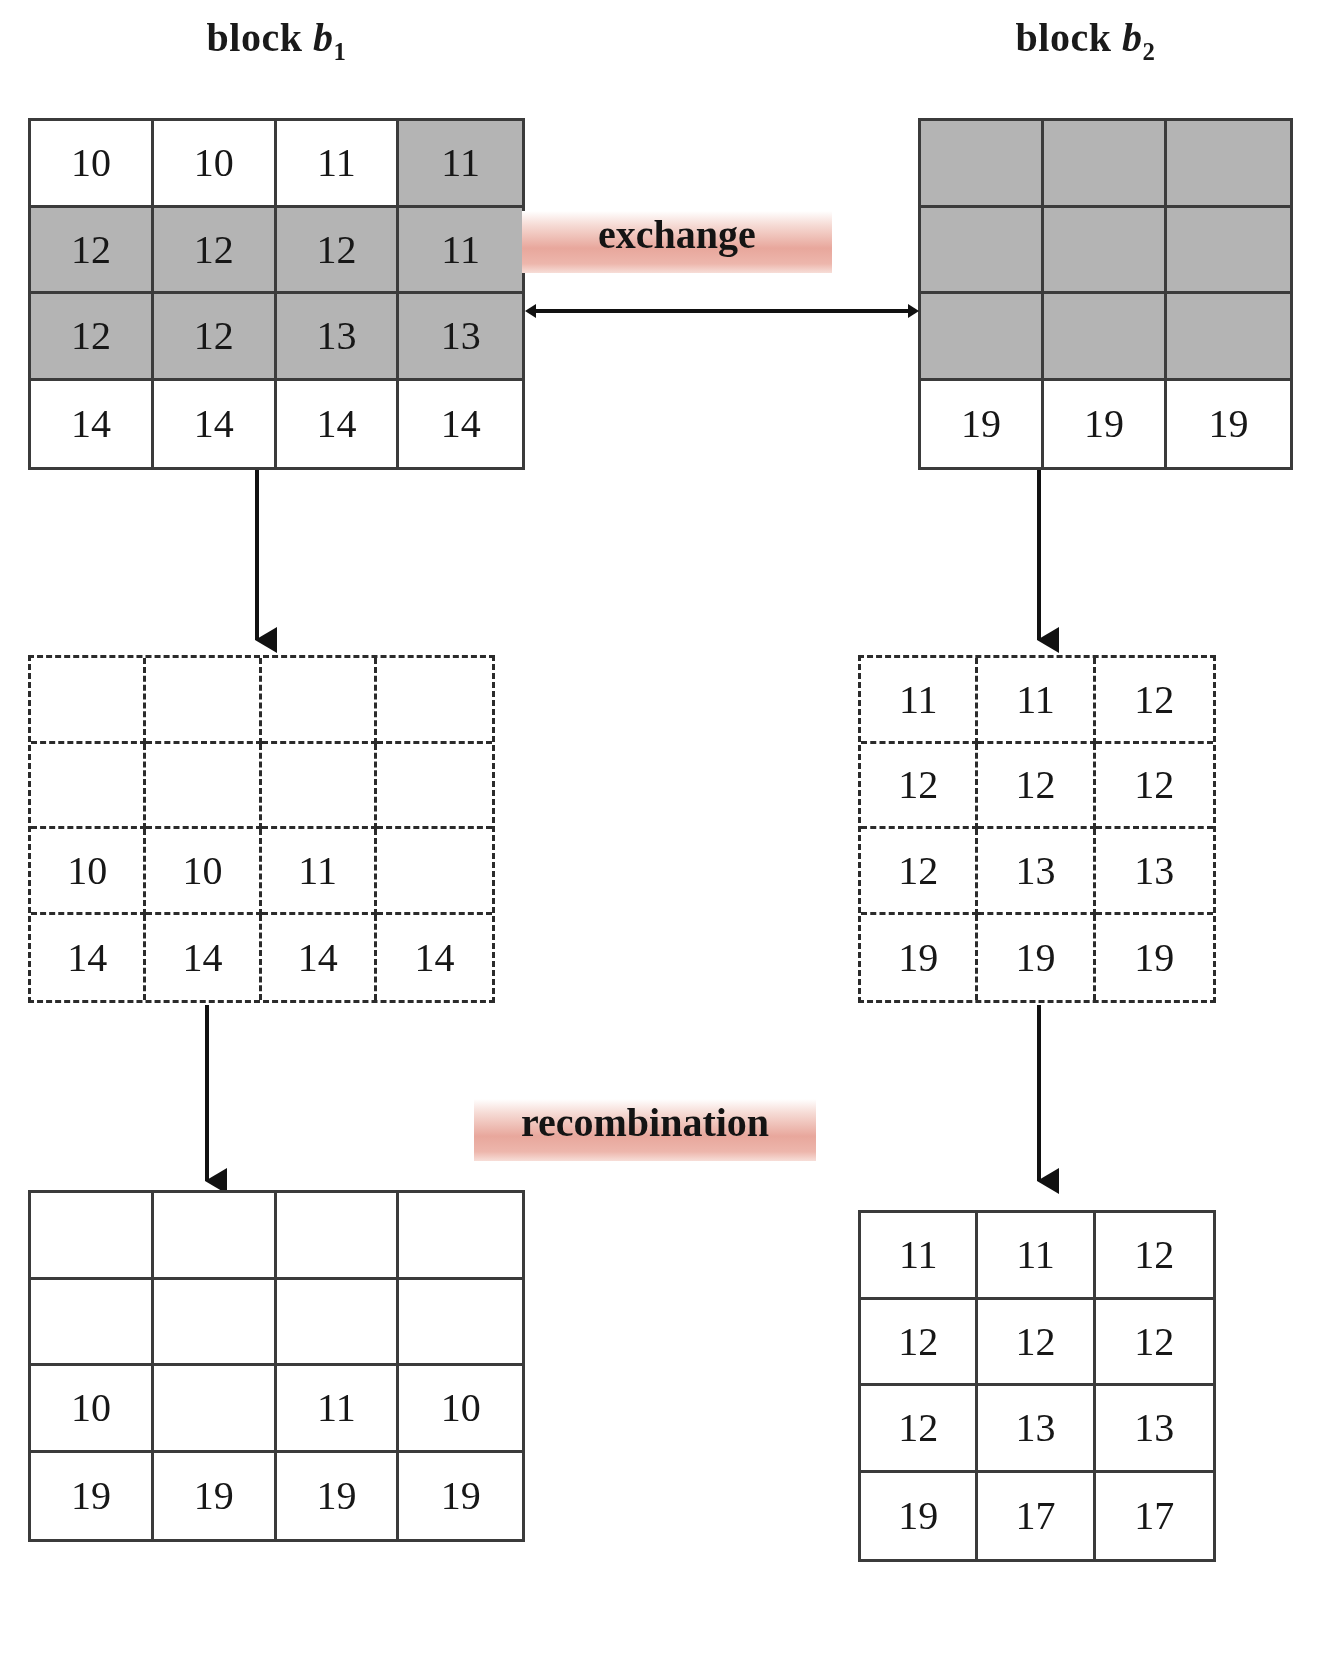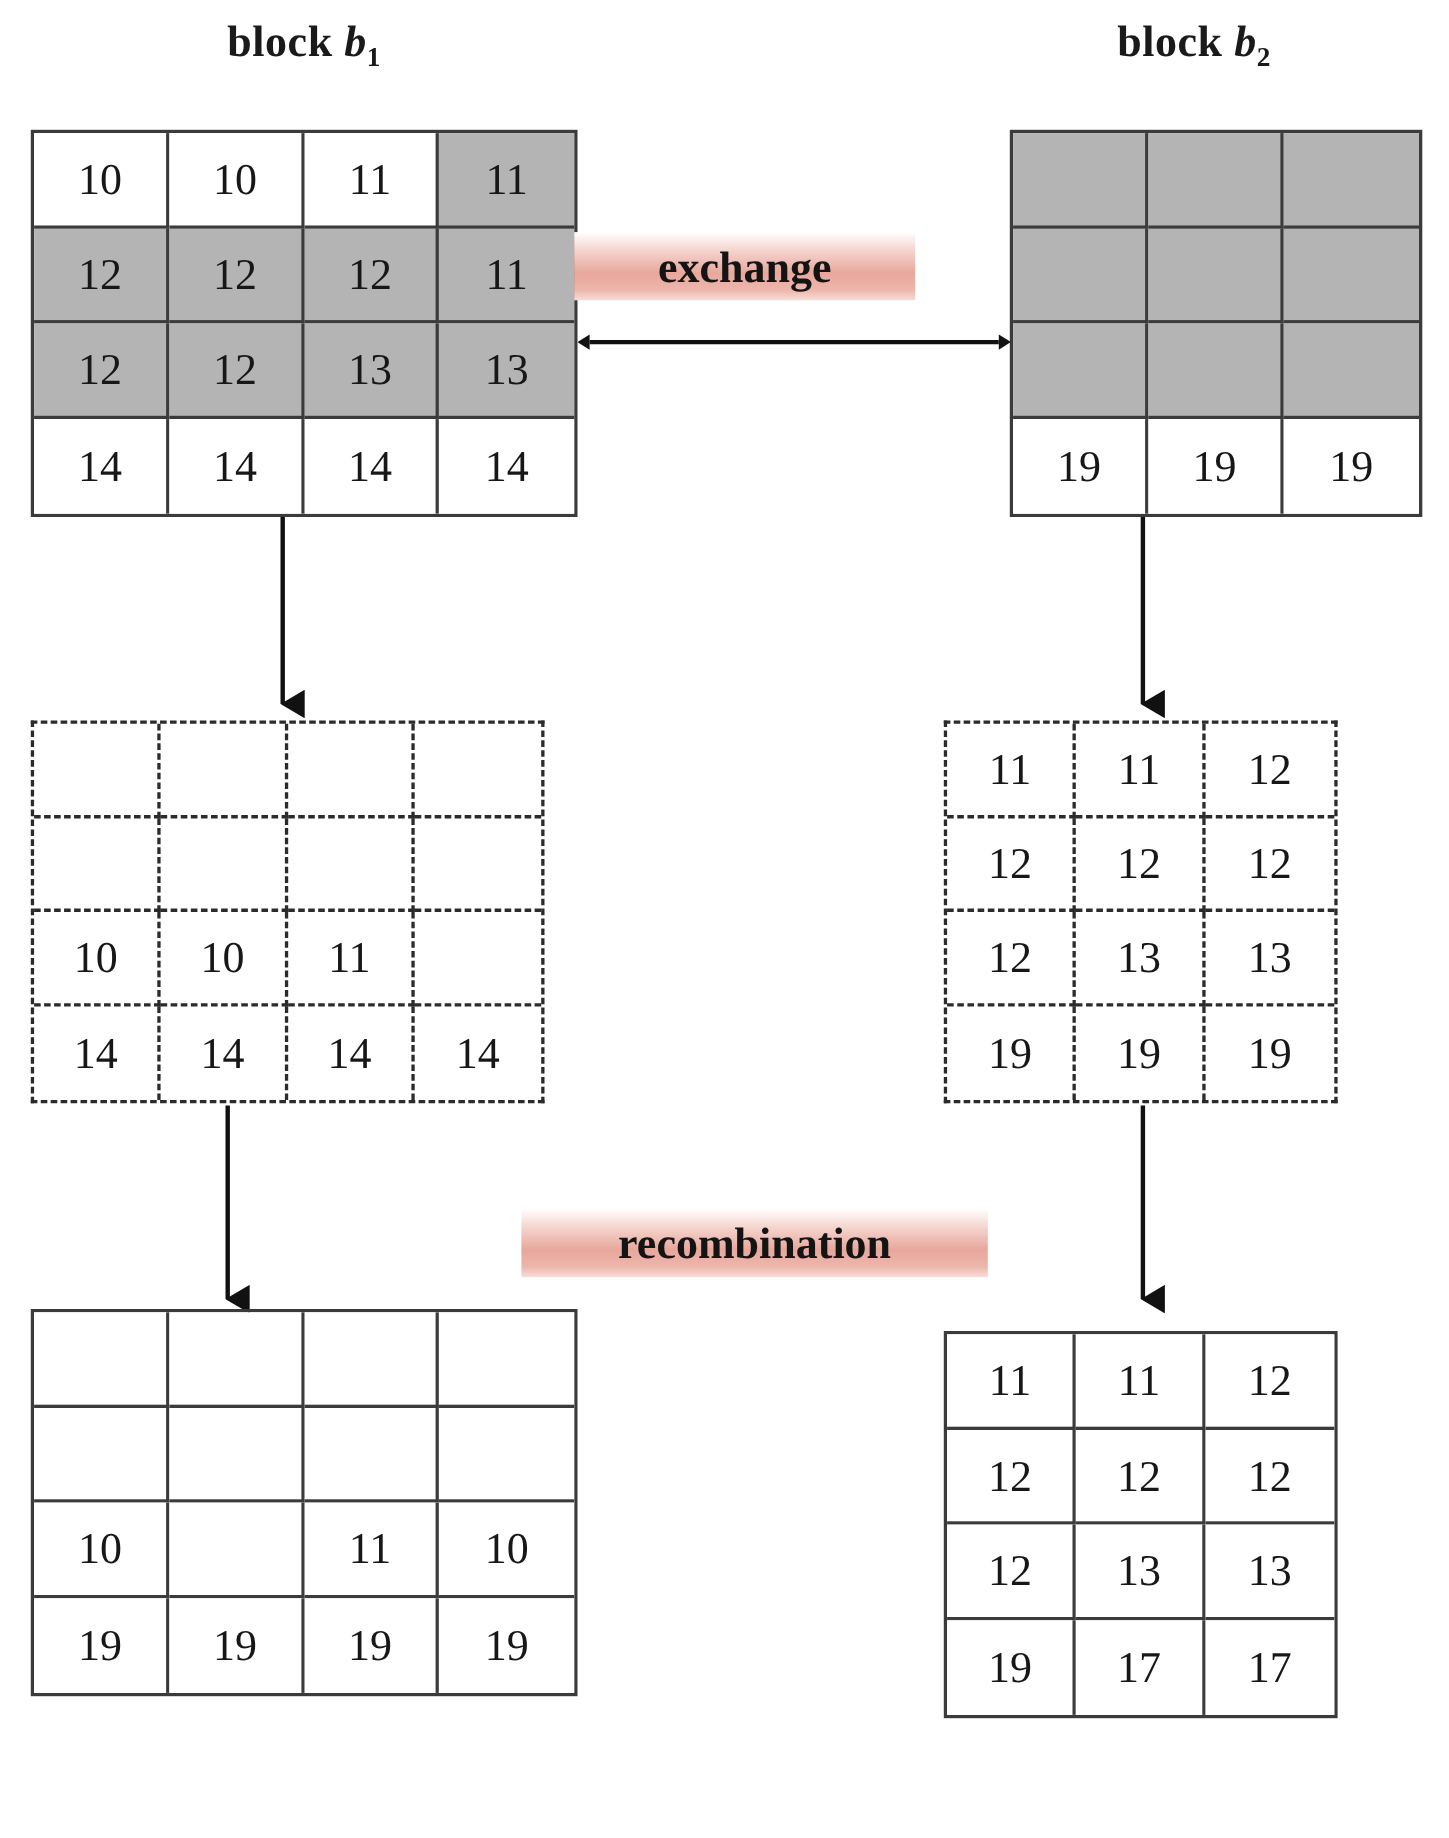"exchange" .pill { align-items: center -> none }
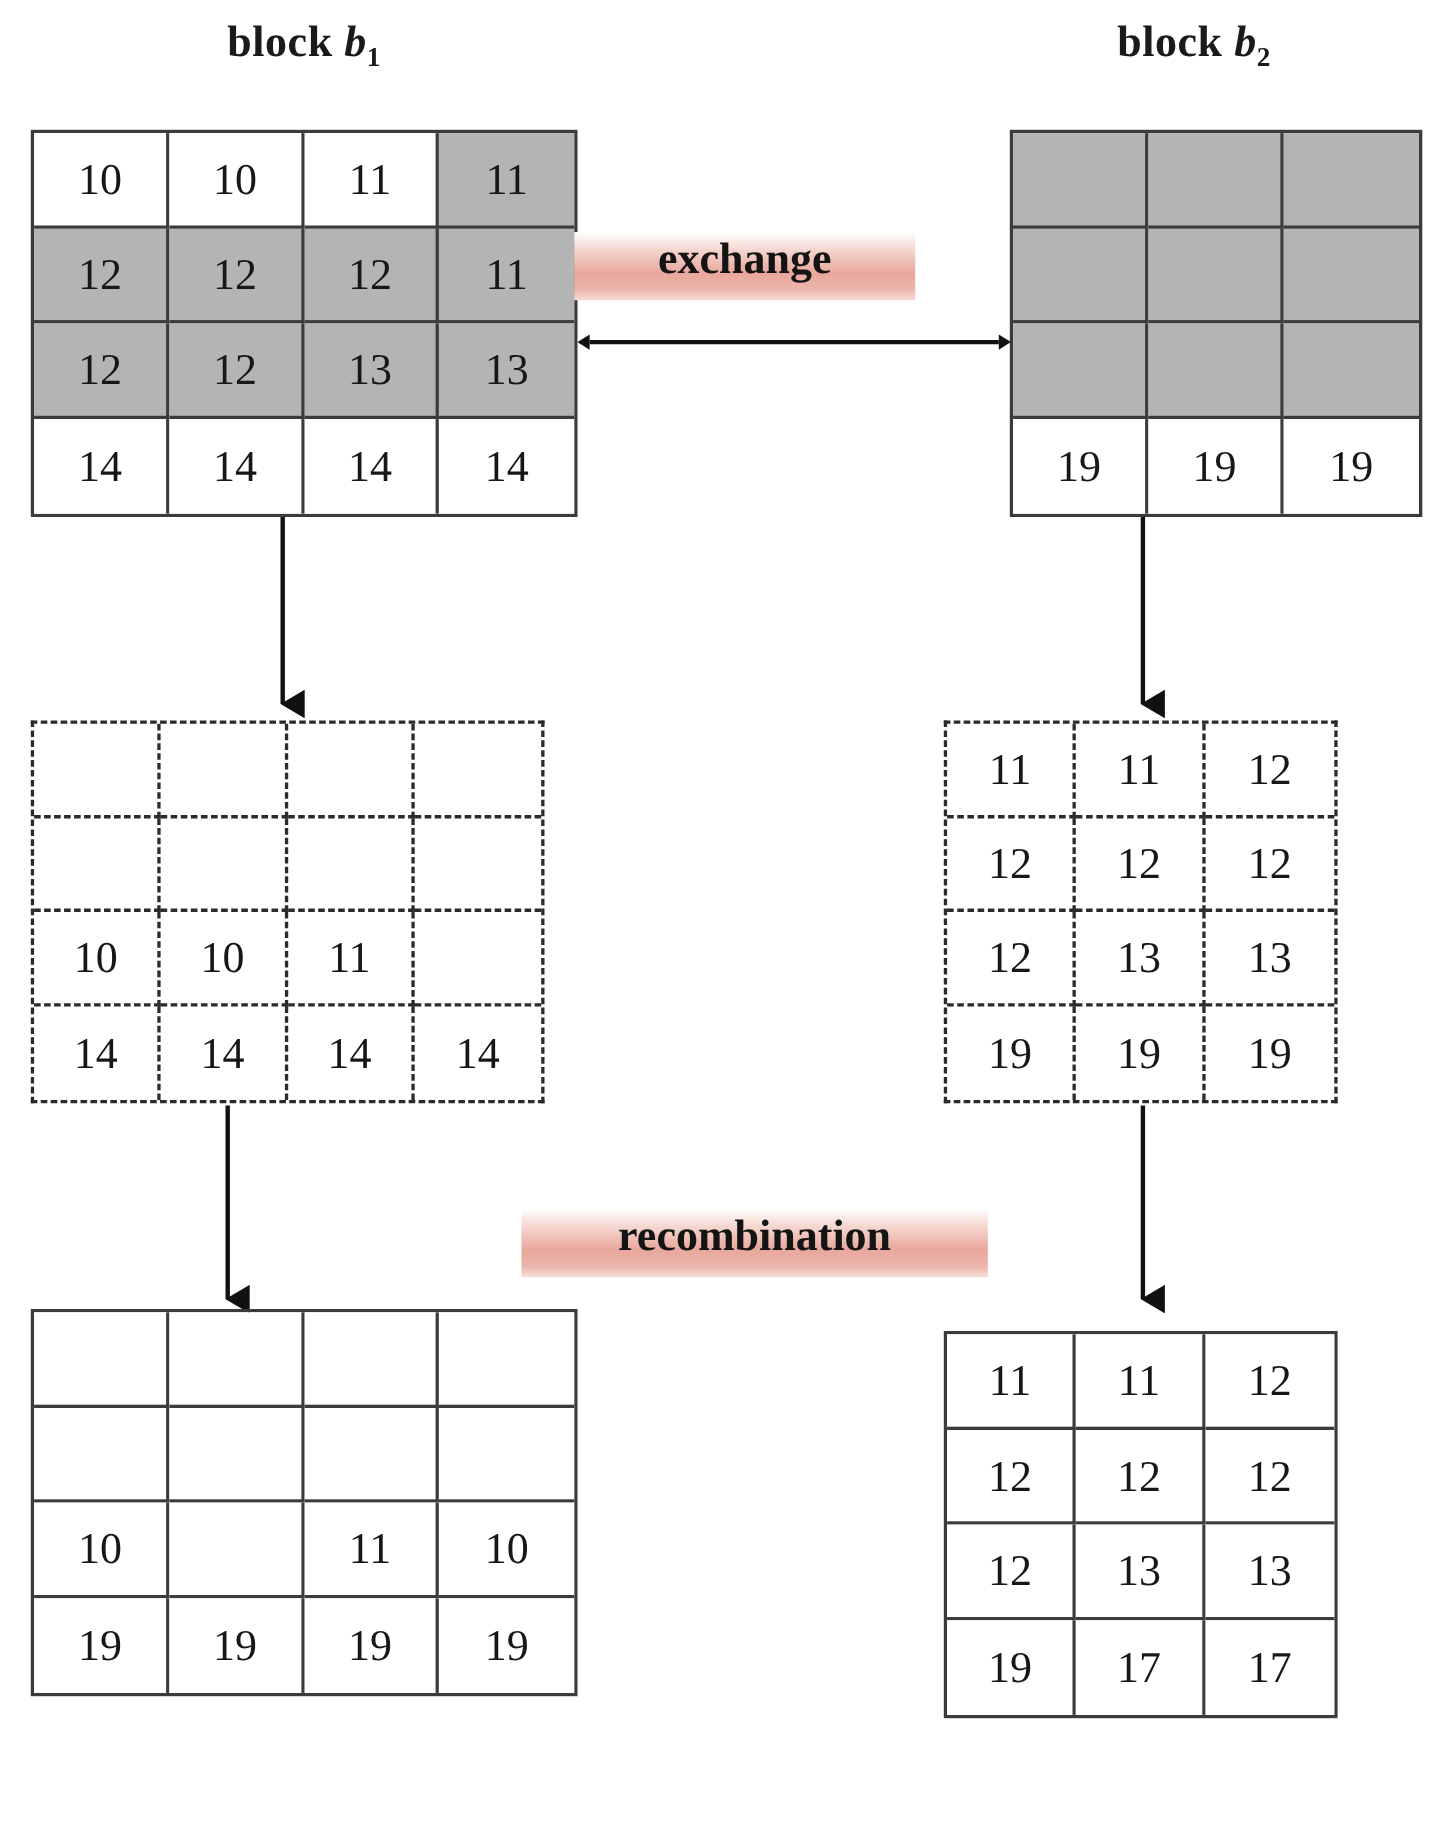"recombination" div.pill { width: 424px -> 342px }
